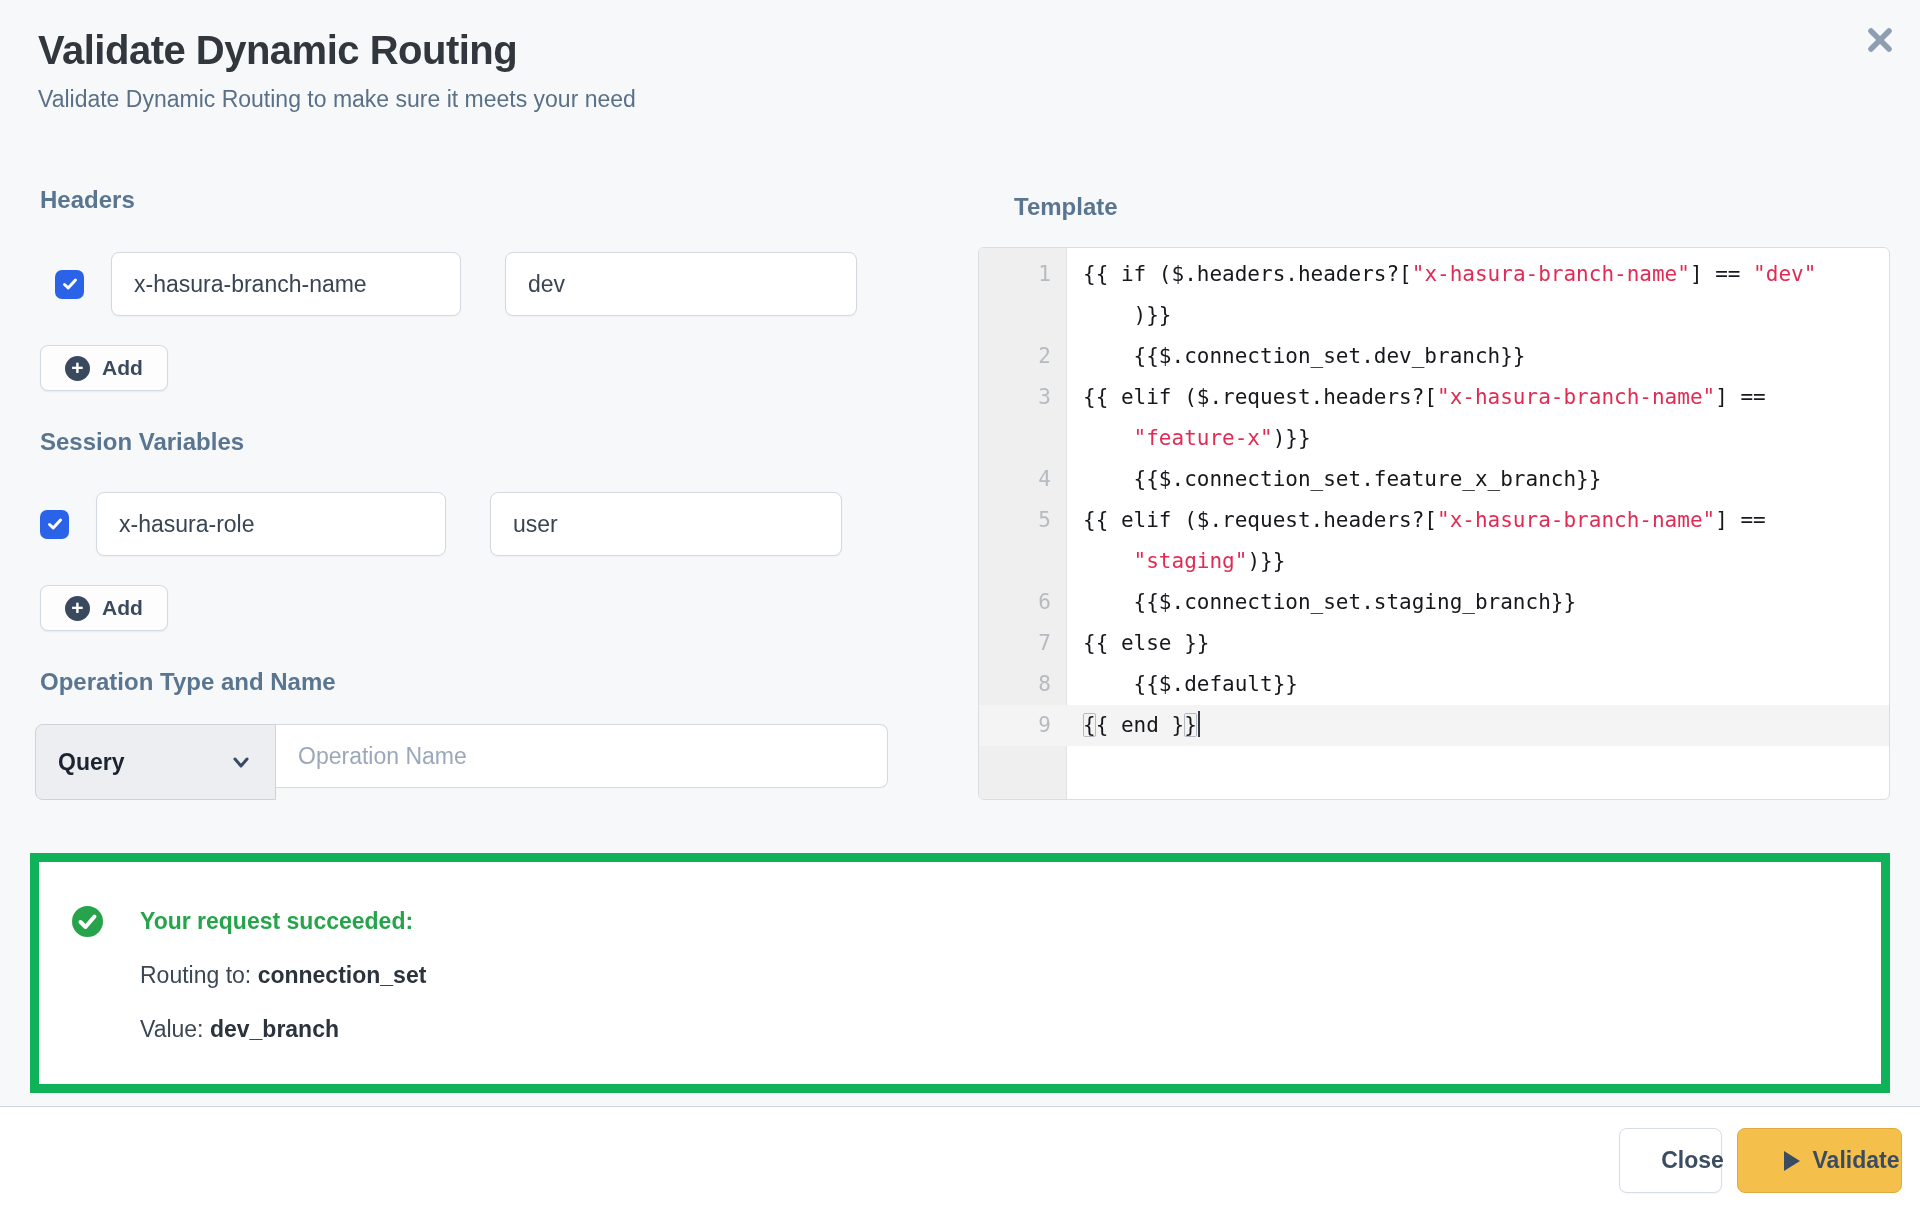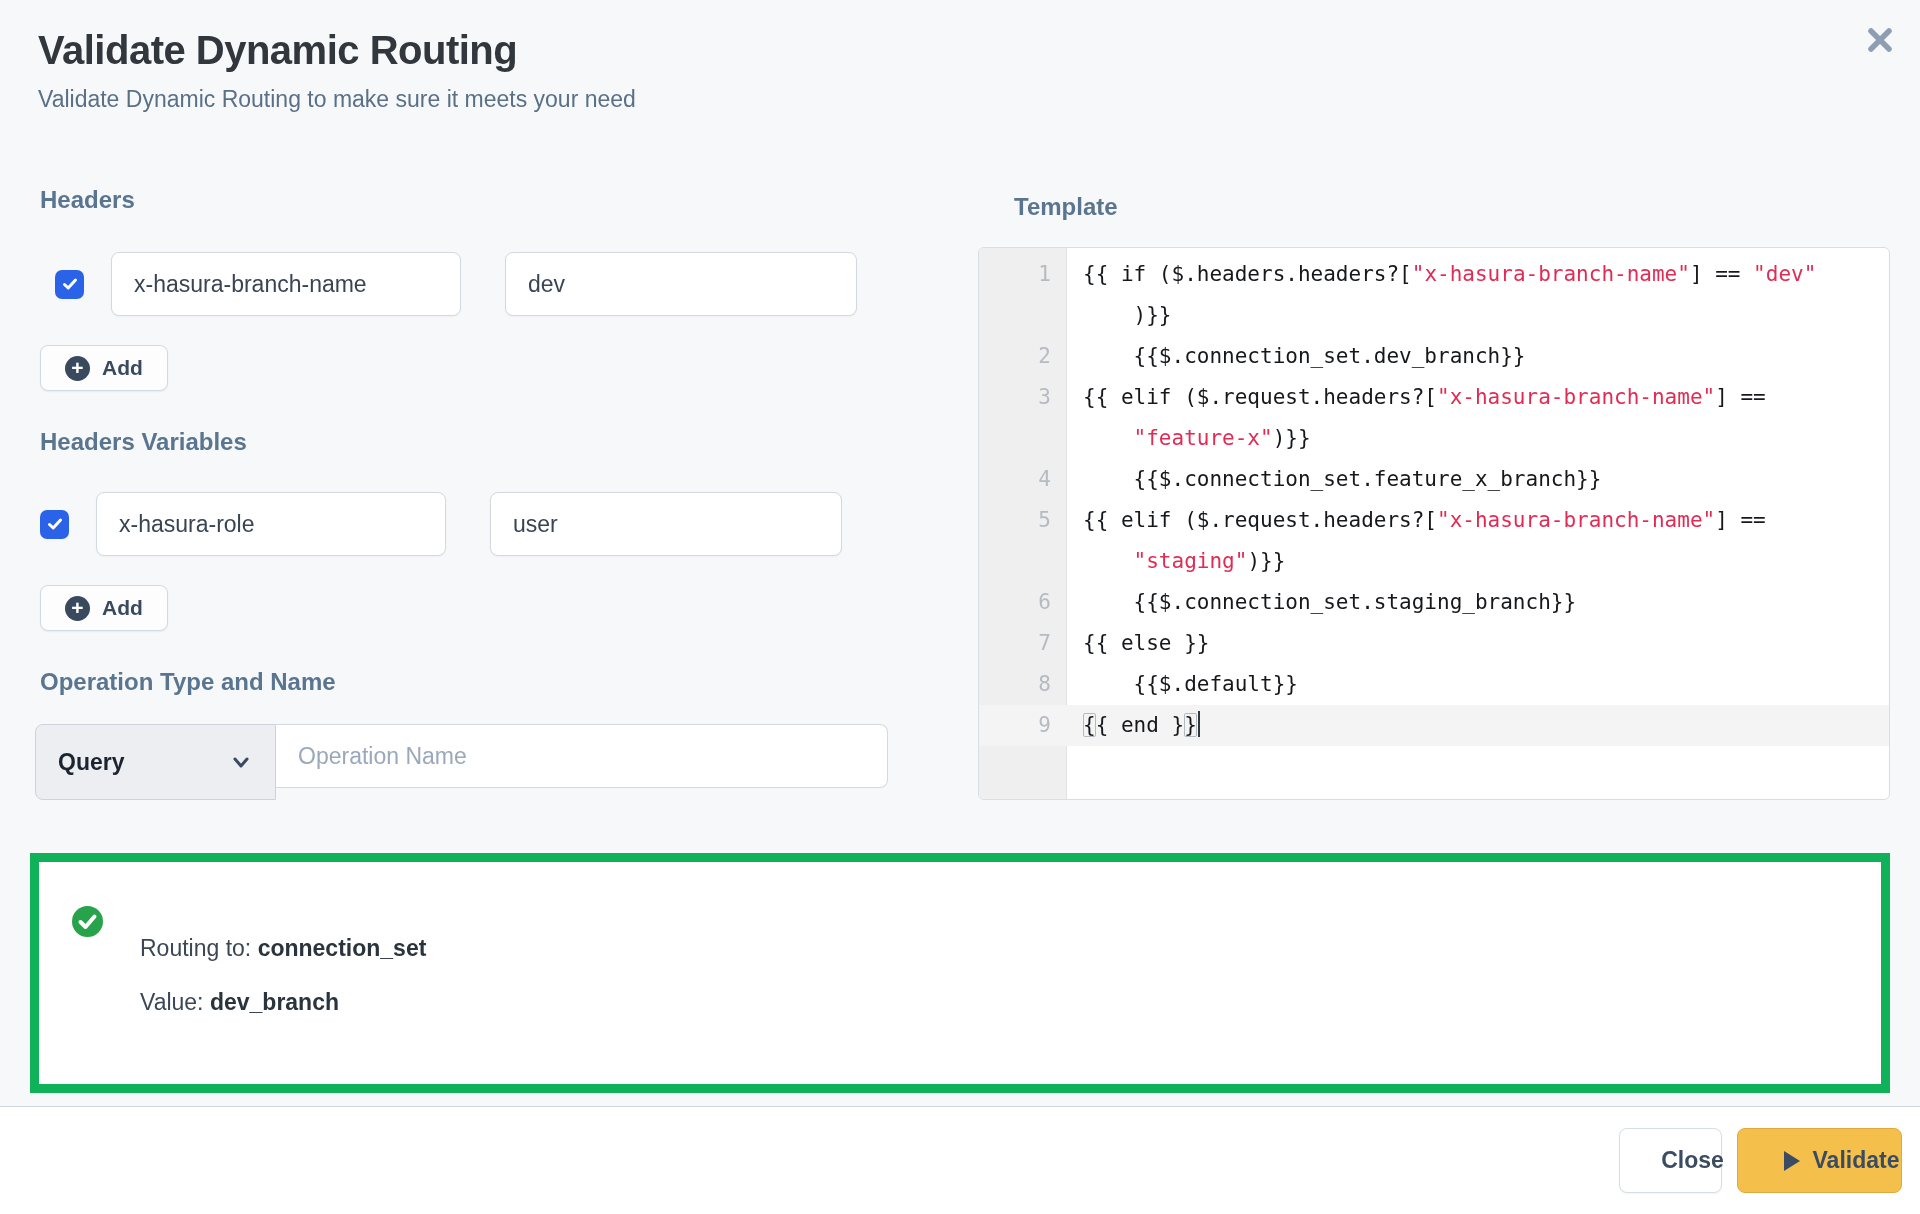"Headers Variables" div.section-label { text: Headers -> Session }
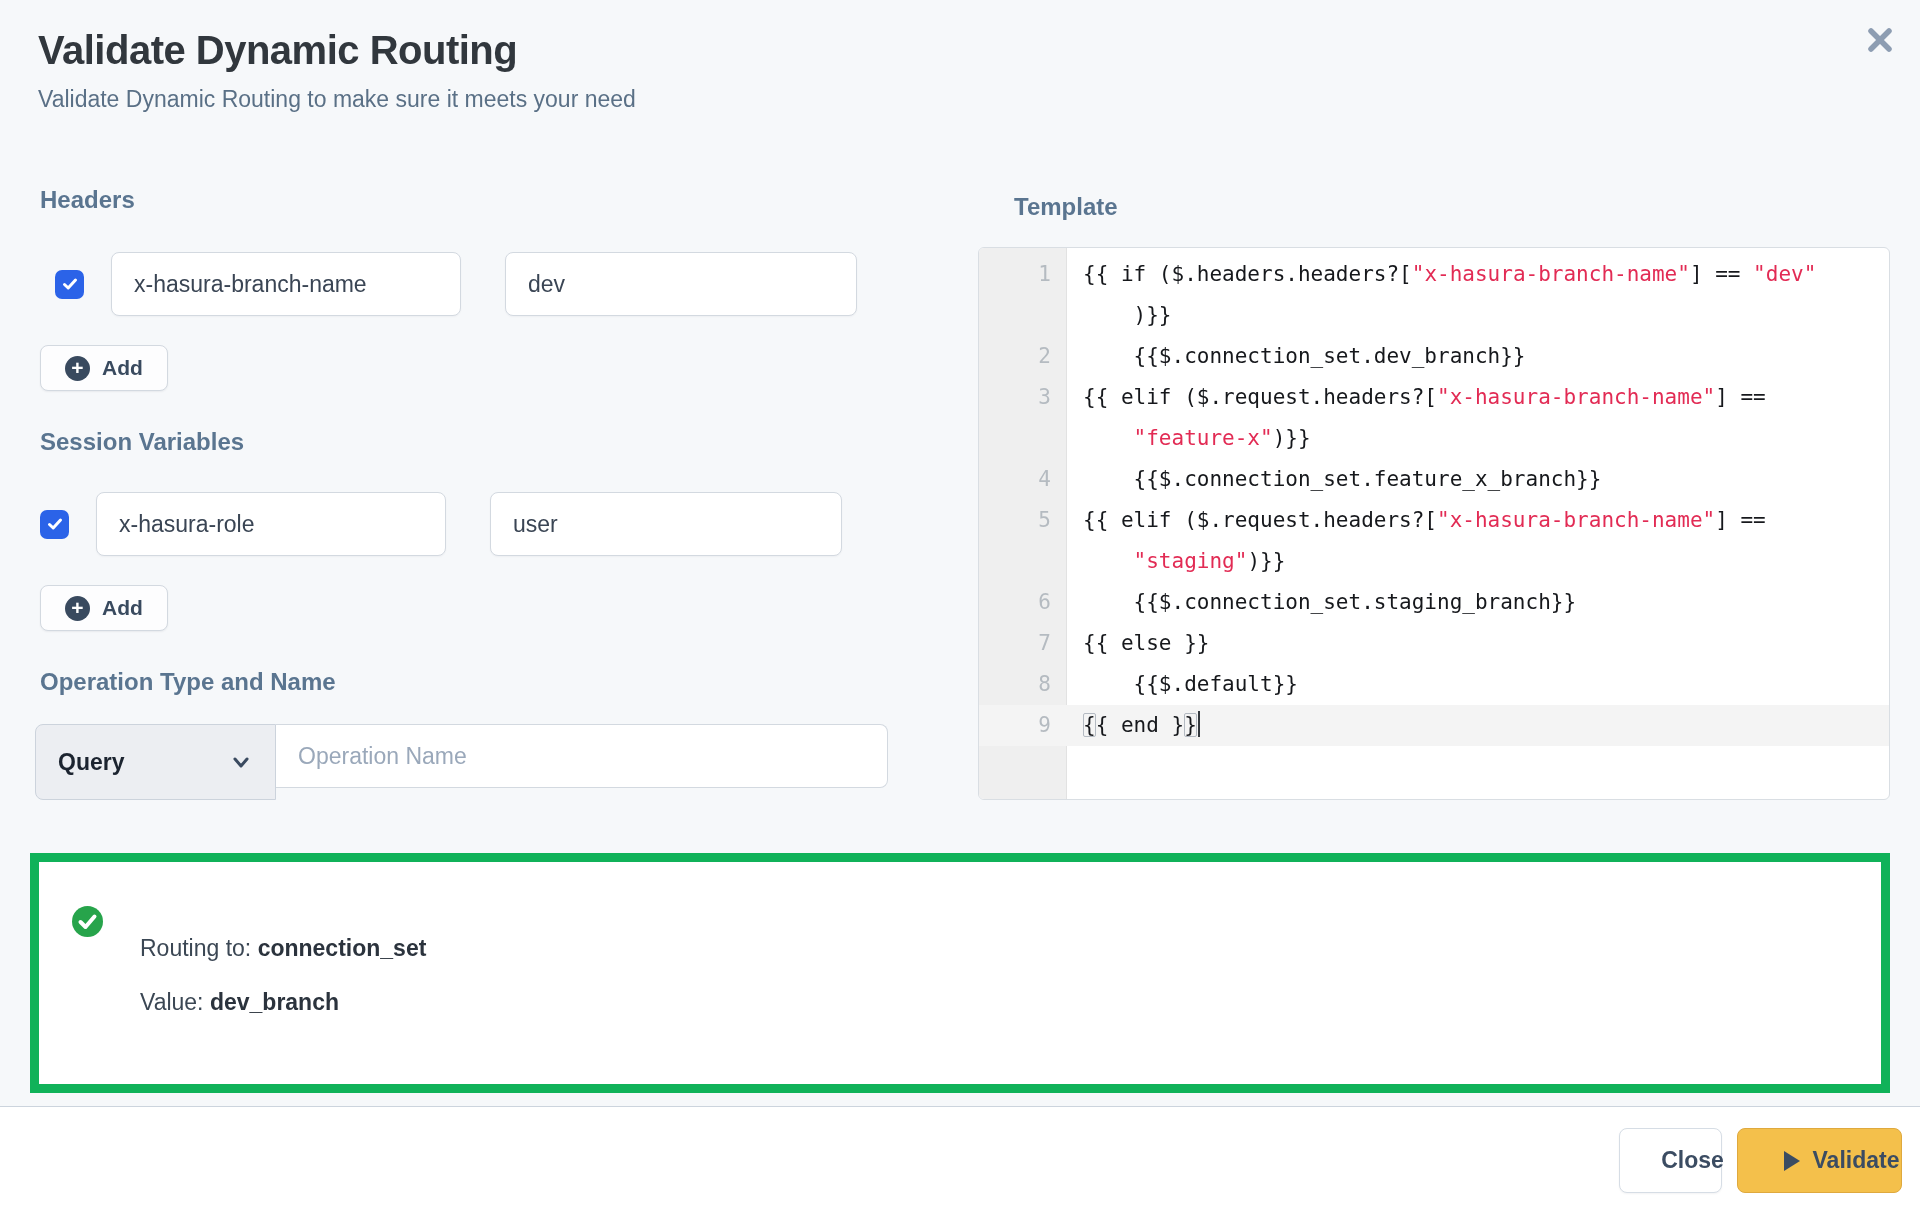"Your request succeeded:" div.result-title { html: none -> <div>Your request succeeded:</div> }
